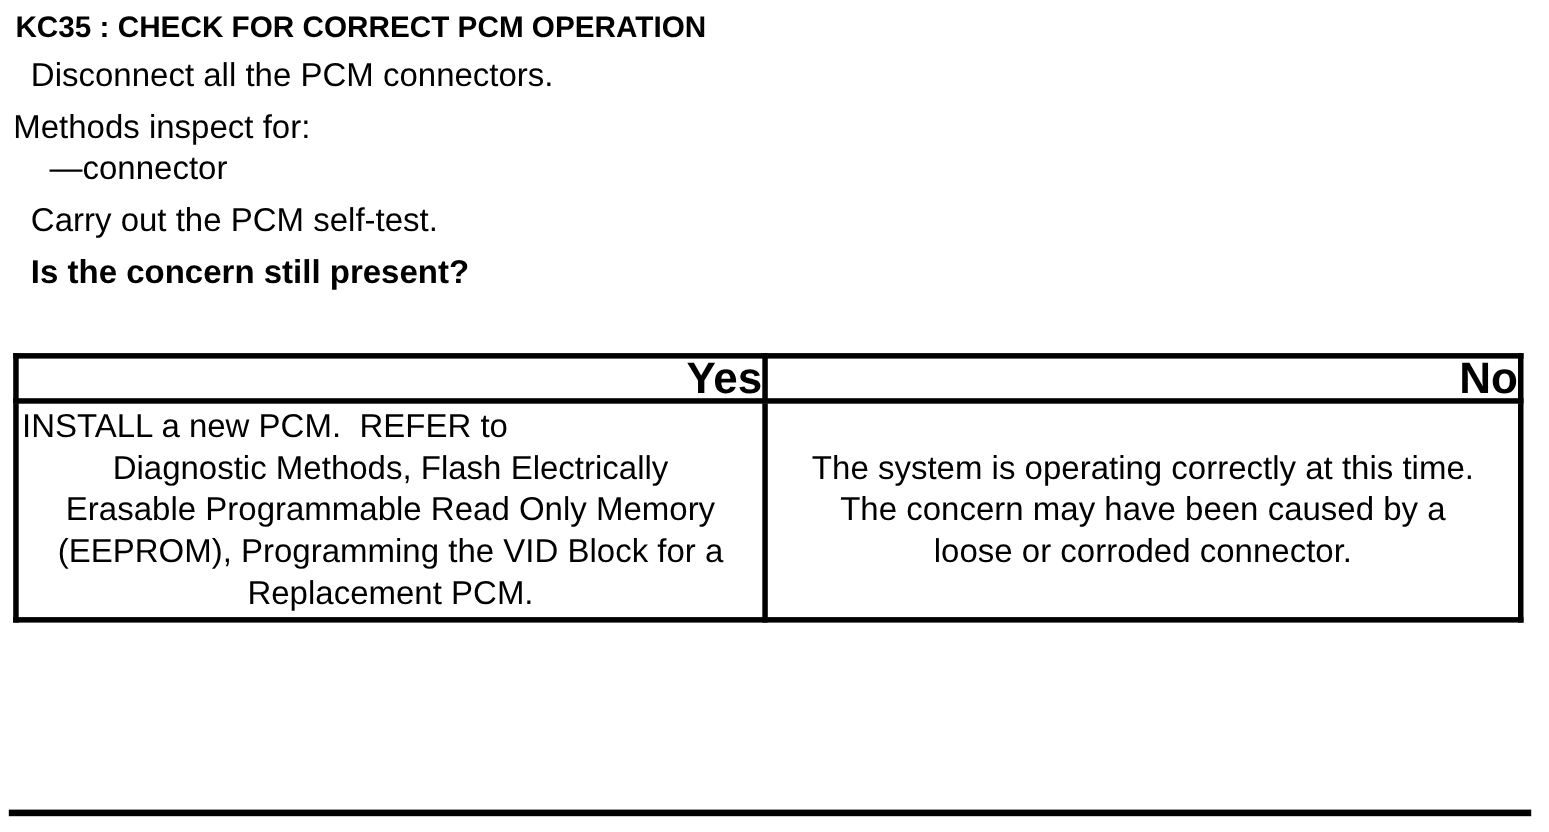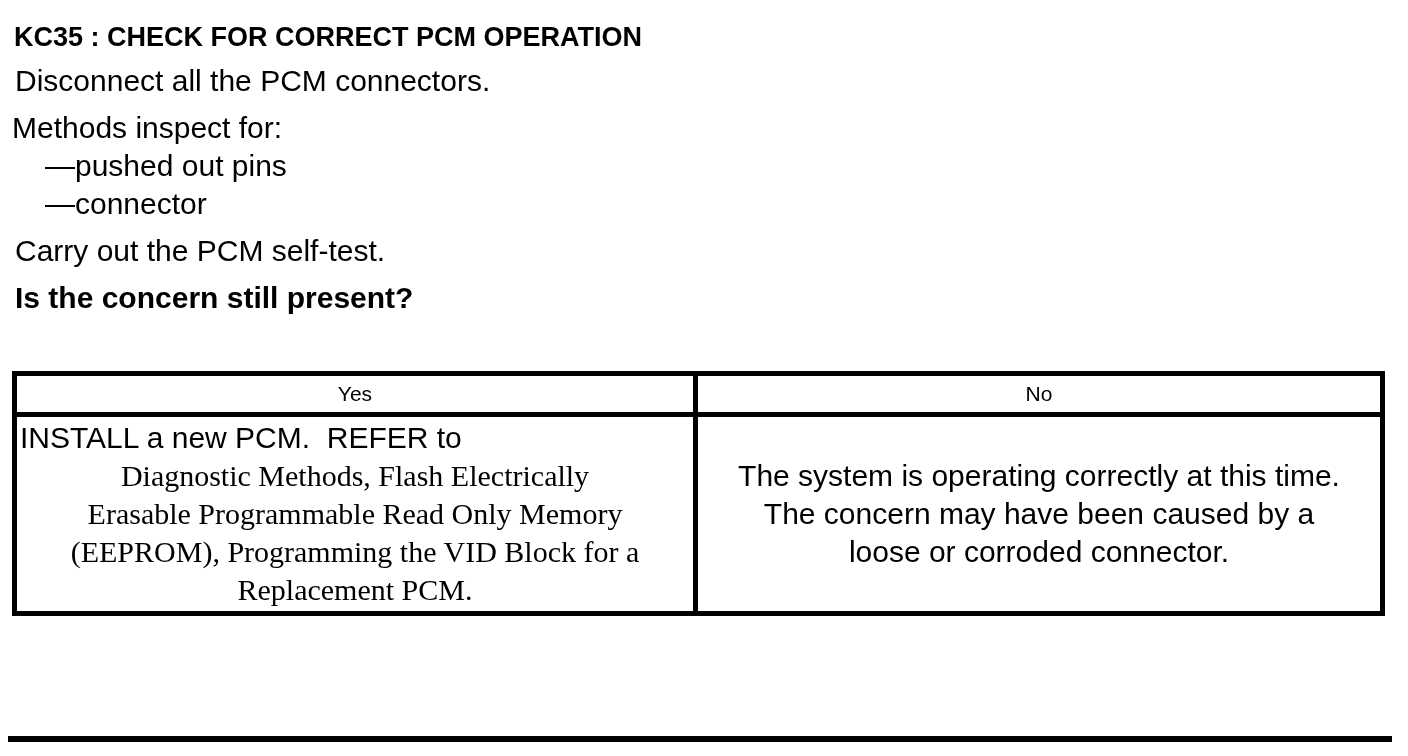"KC35 : CHECK FOR CORRECT" .page { padding: 20px 0 0 12px -> 8px 0 0 12px }
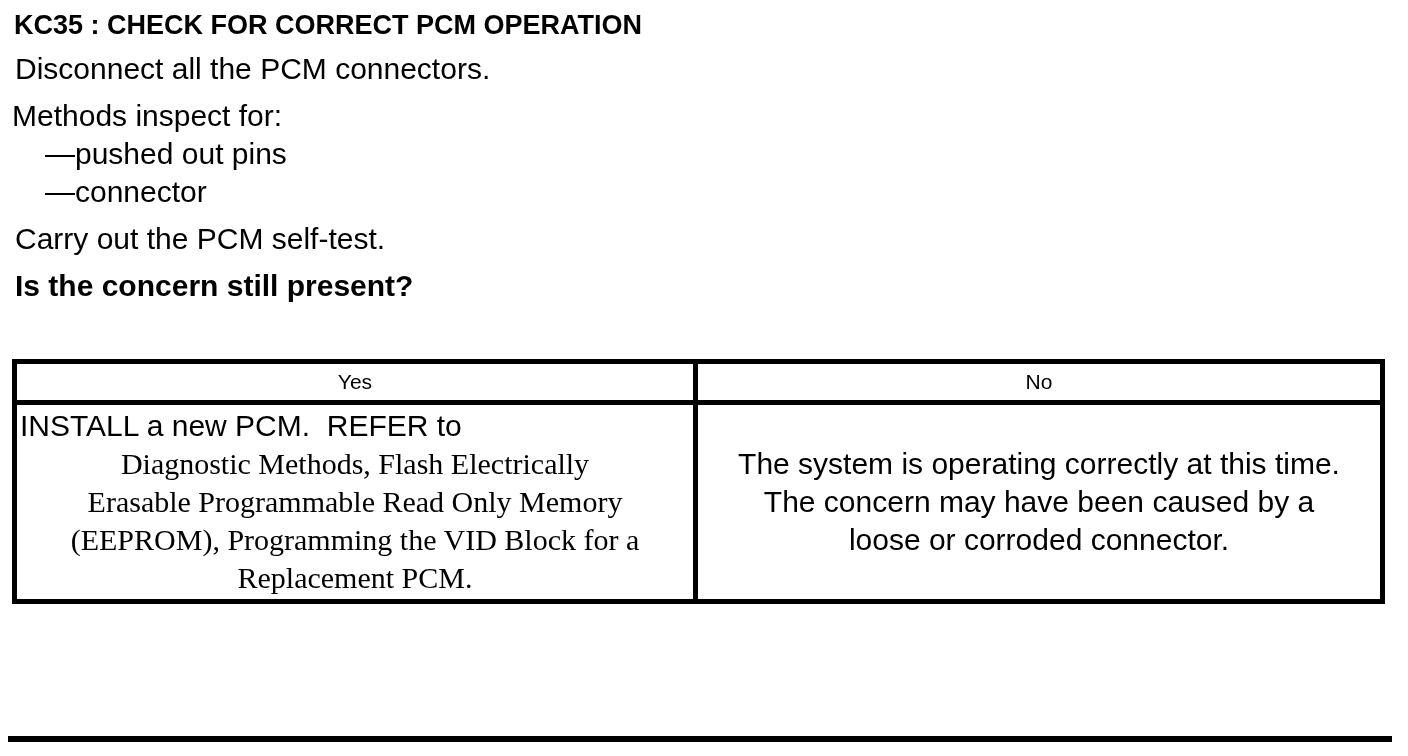"Disconnect all the PCM connectors." .para { margin: 0 0 9px 3px -> 0 0 9px 16px }
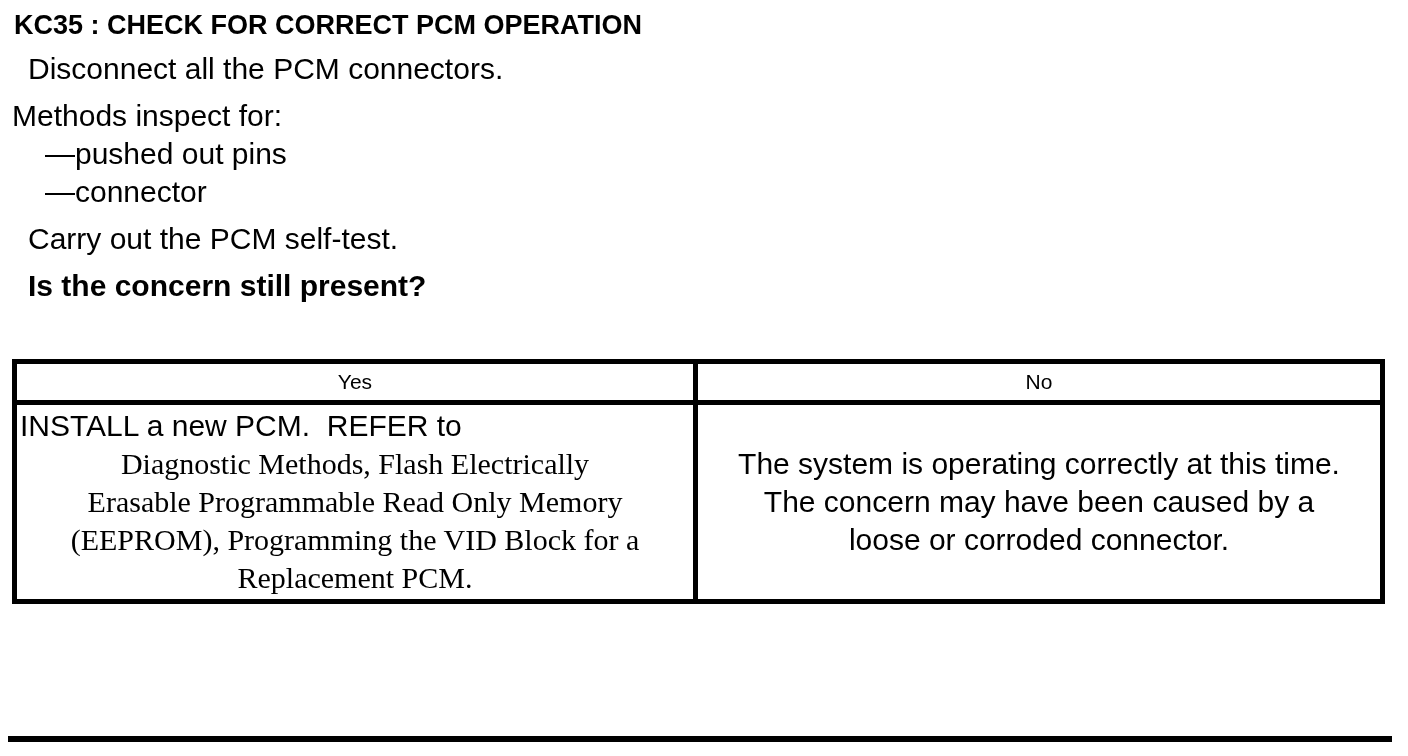"—pushed out pins" div.line { html: <div>—pushed out pins</div> -> none }
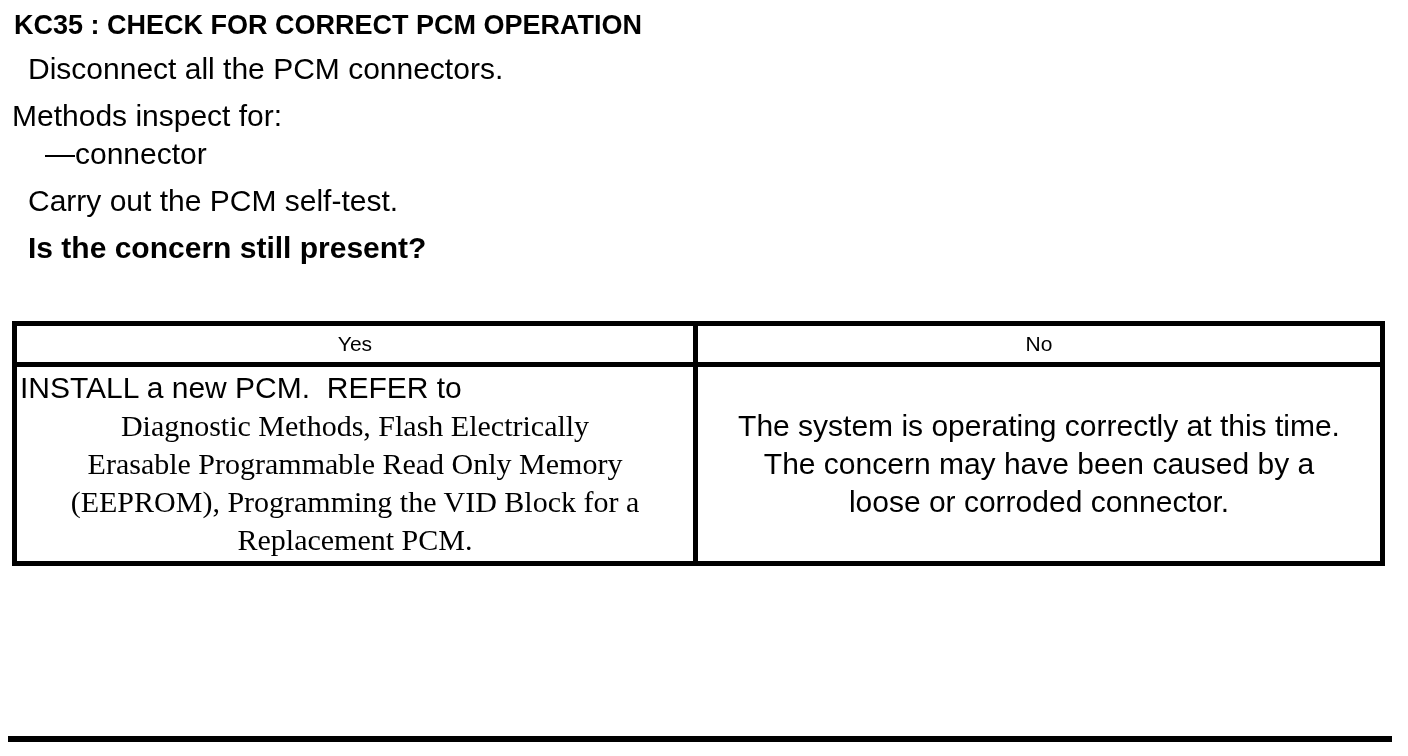"Yes" .decision-table th { font-size: 21px -> 40px; font-weight: normal -> bold; text-align: center -> right }
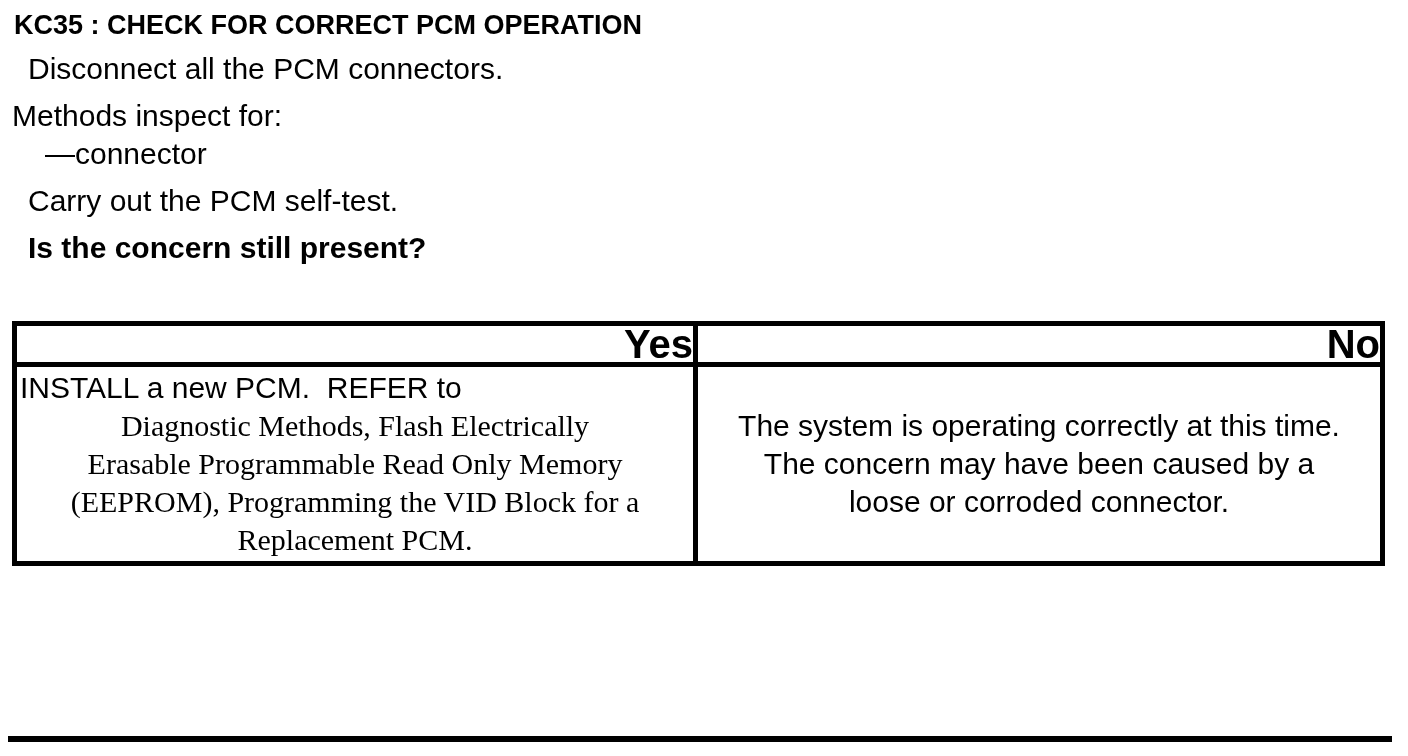"Diagnostic Methods, Flash Electrically" .cell-block-center { font-family: Liberation Serif, serif -> none }
